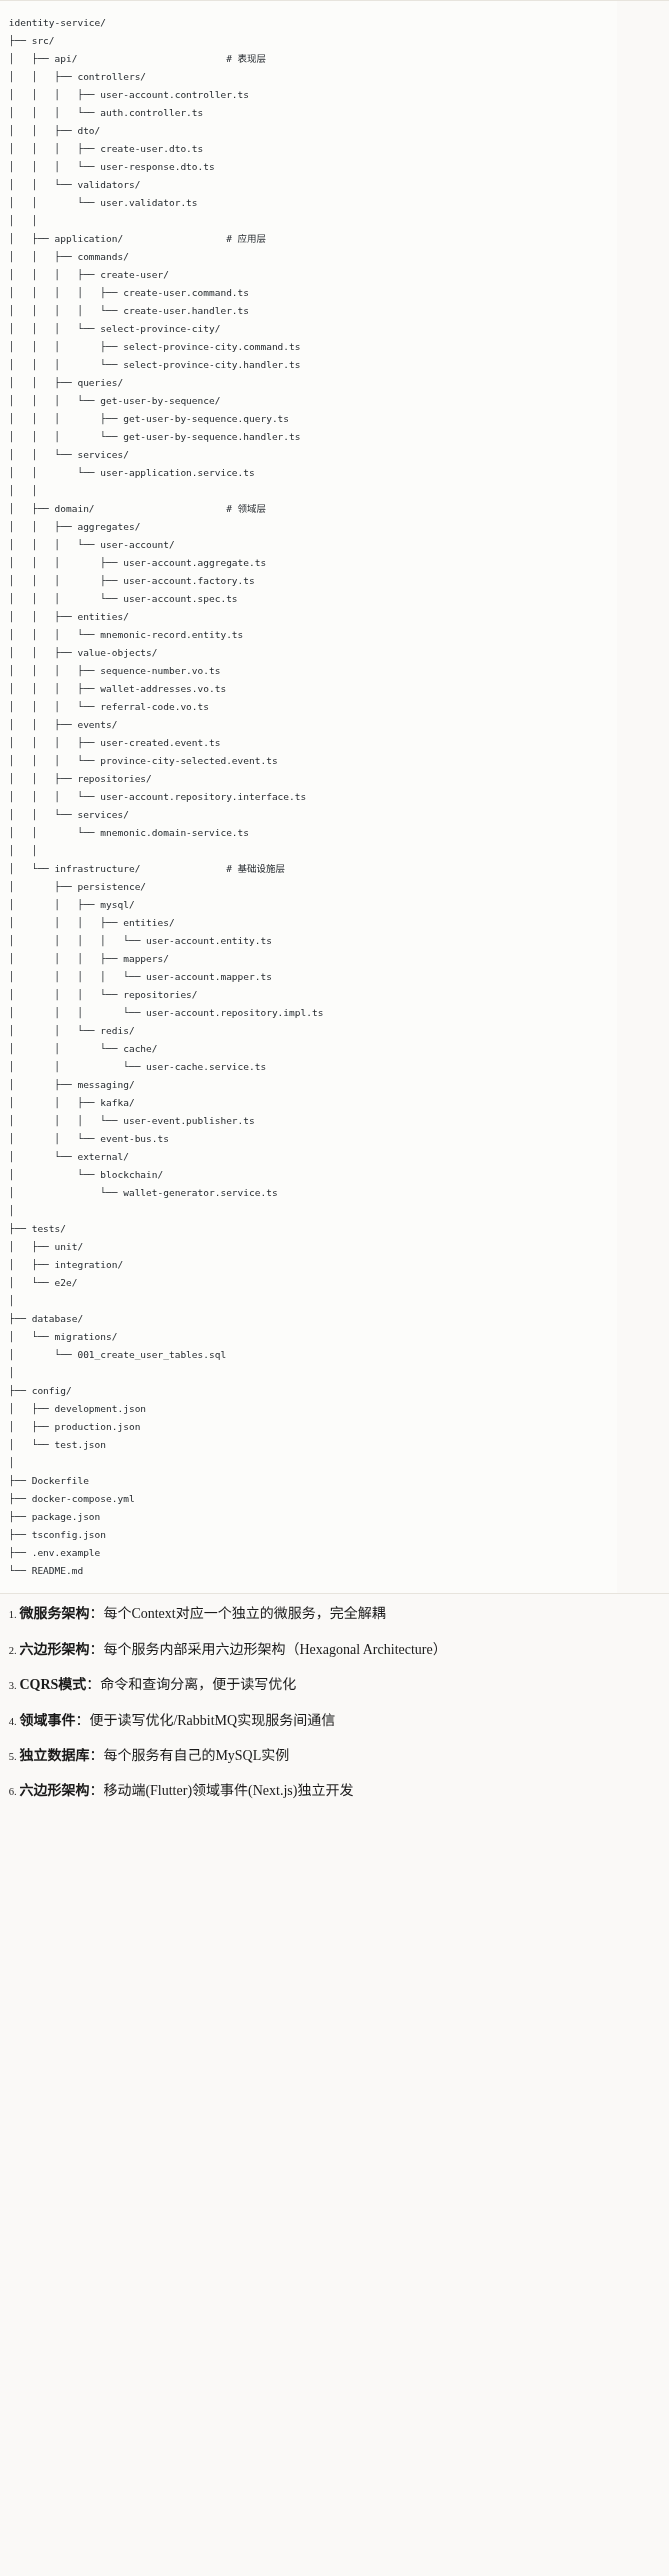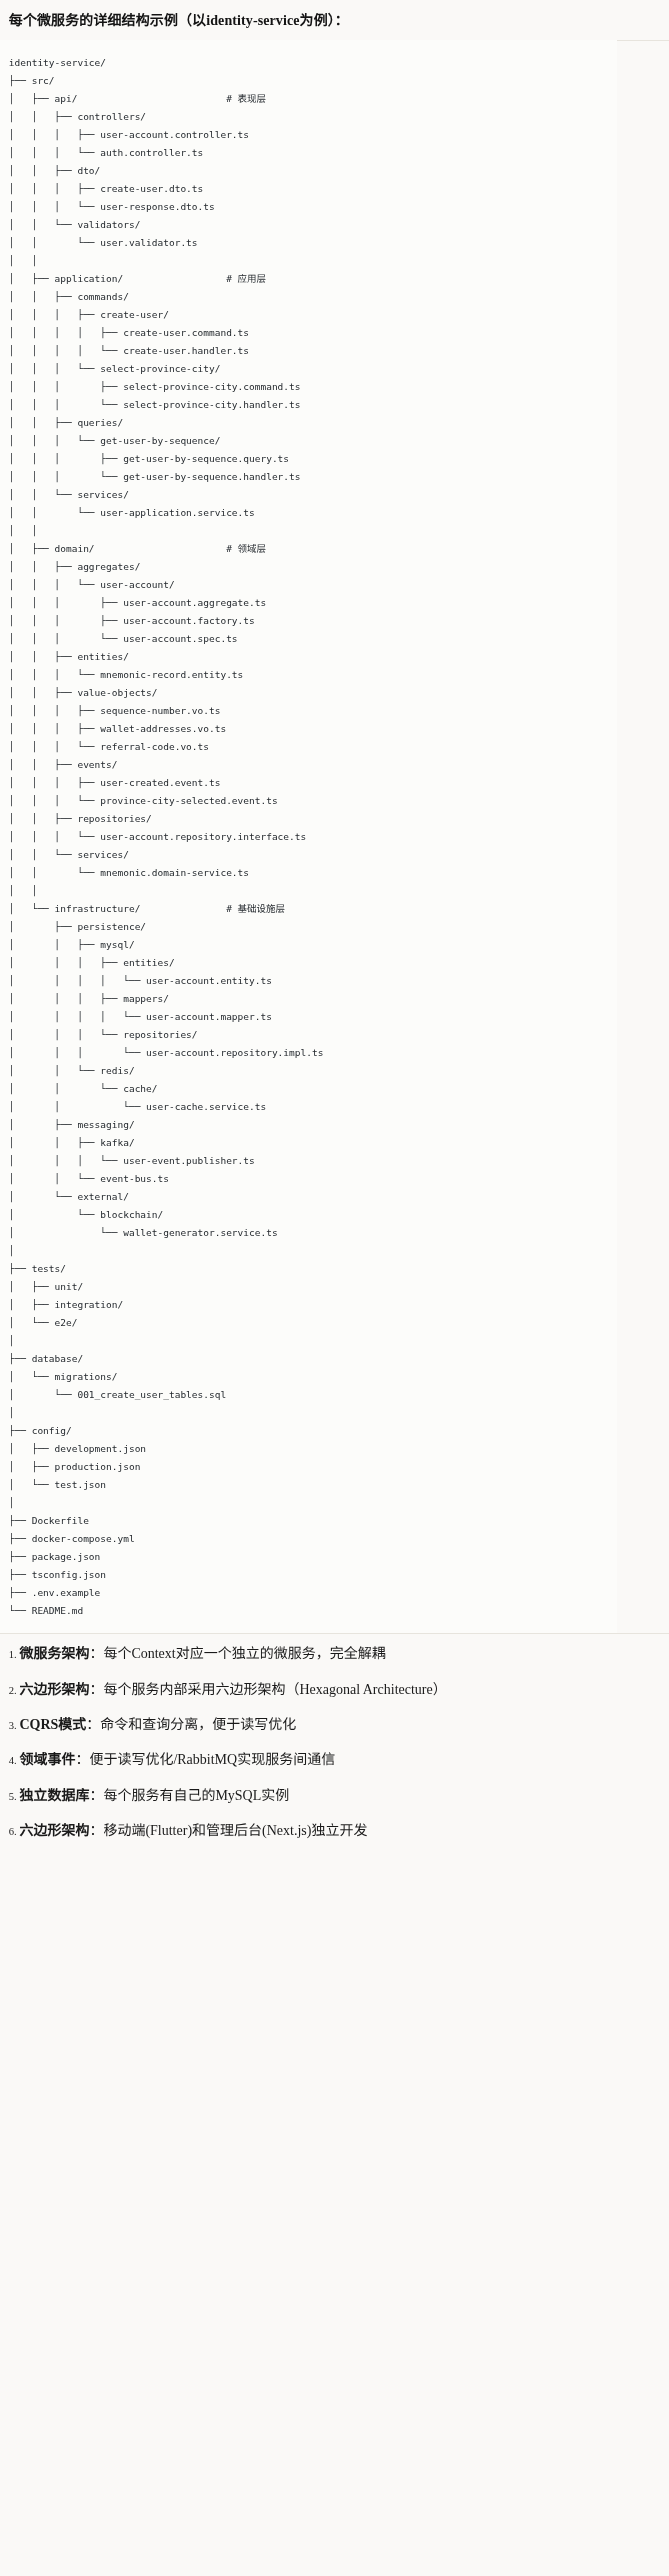"每个微服务的详细结构示例（以identity-service为例）：" h2.doc-title { html: <h2>每个微服务的详细结构示例（以identity-service为例）：</h2> -> none }
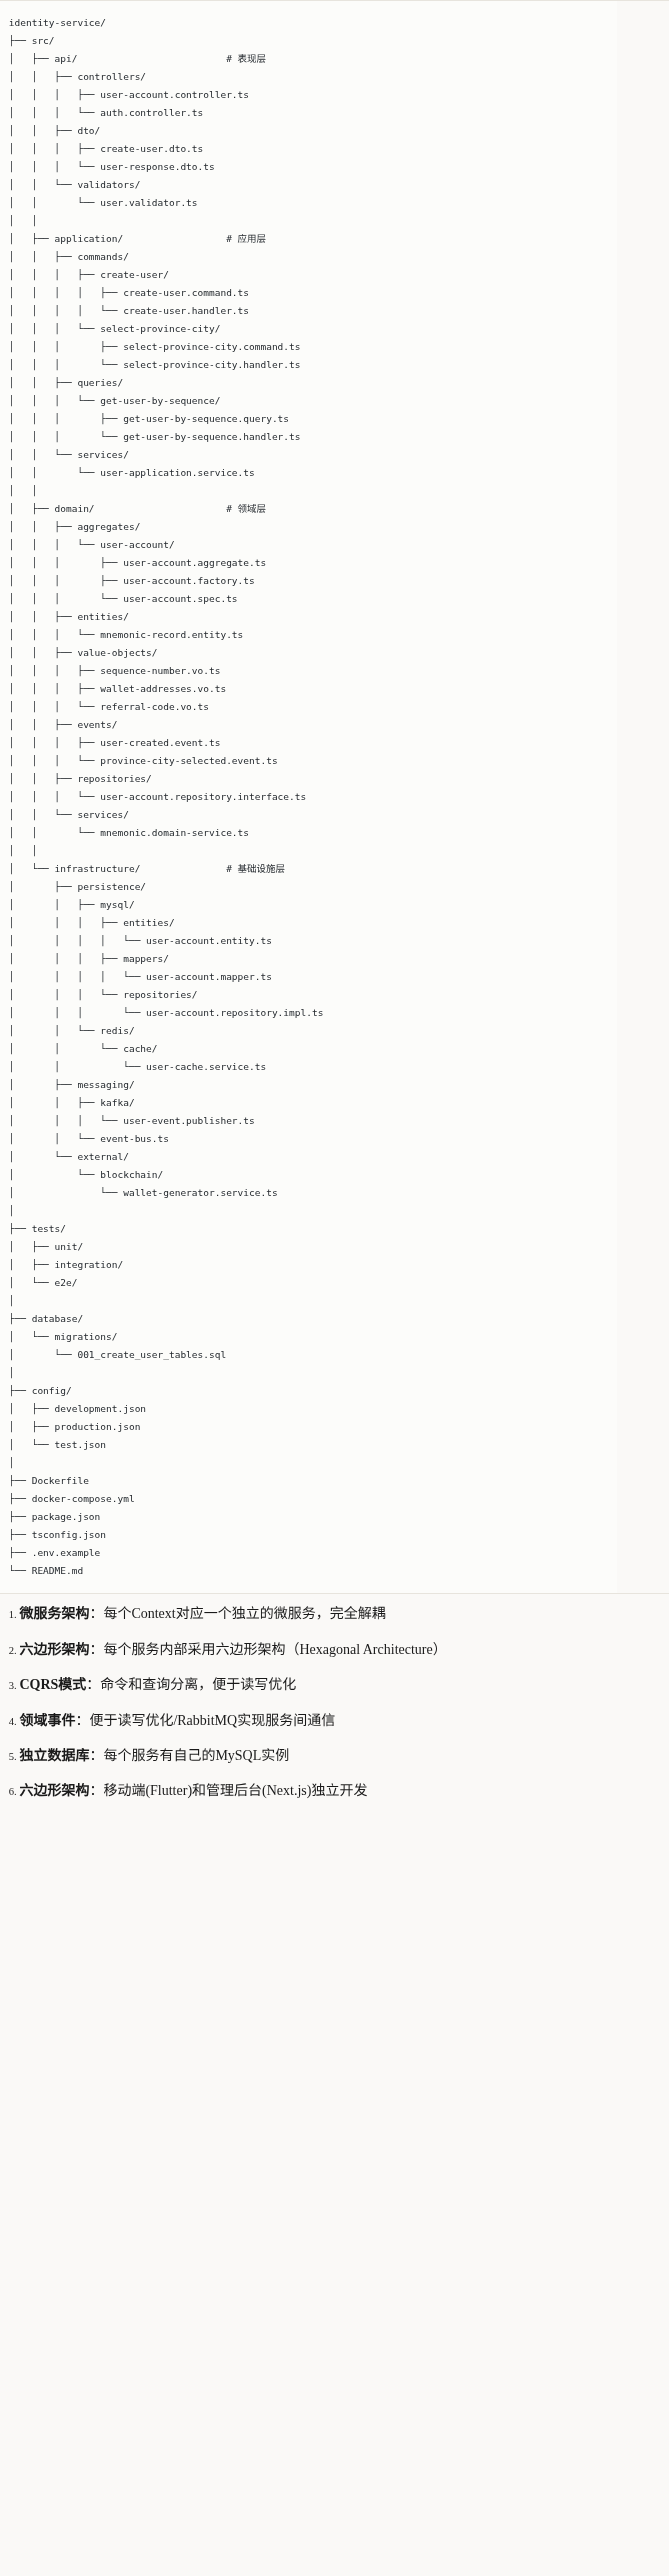"移动端(Flutter)和管理后台(Next.js)独立开发" span.note-desc { text: 和管理后台 -> 领域事件 }
